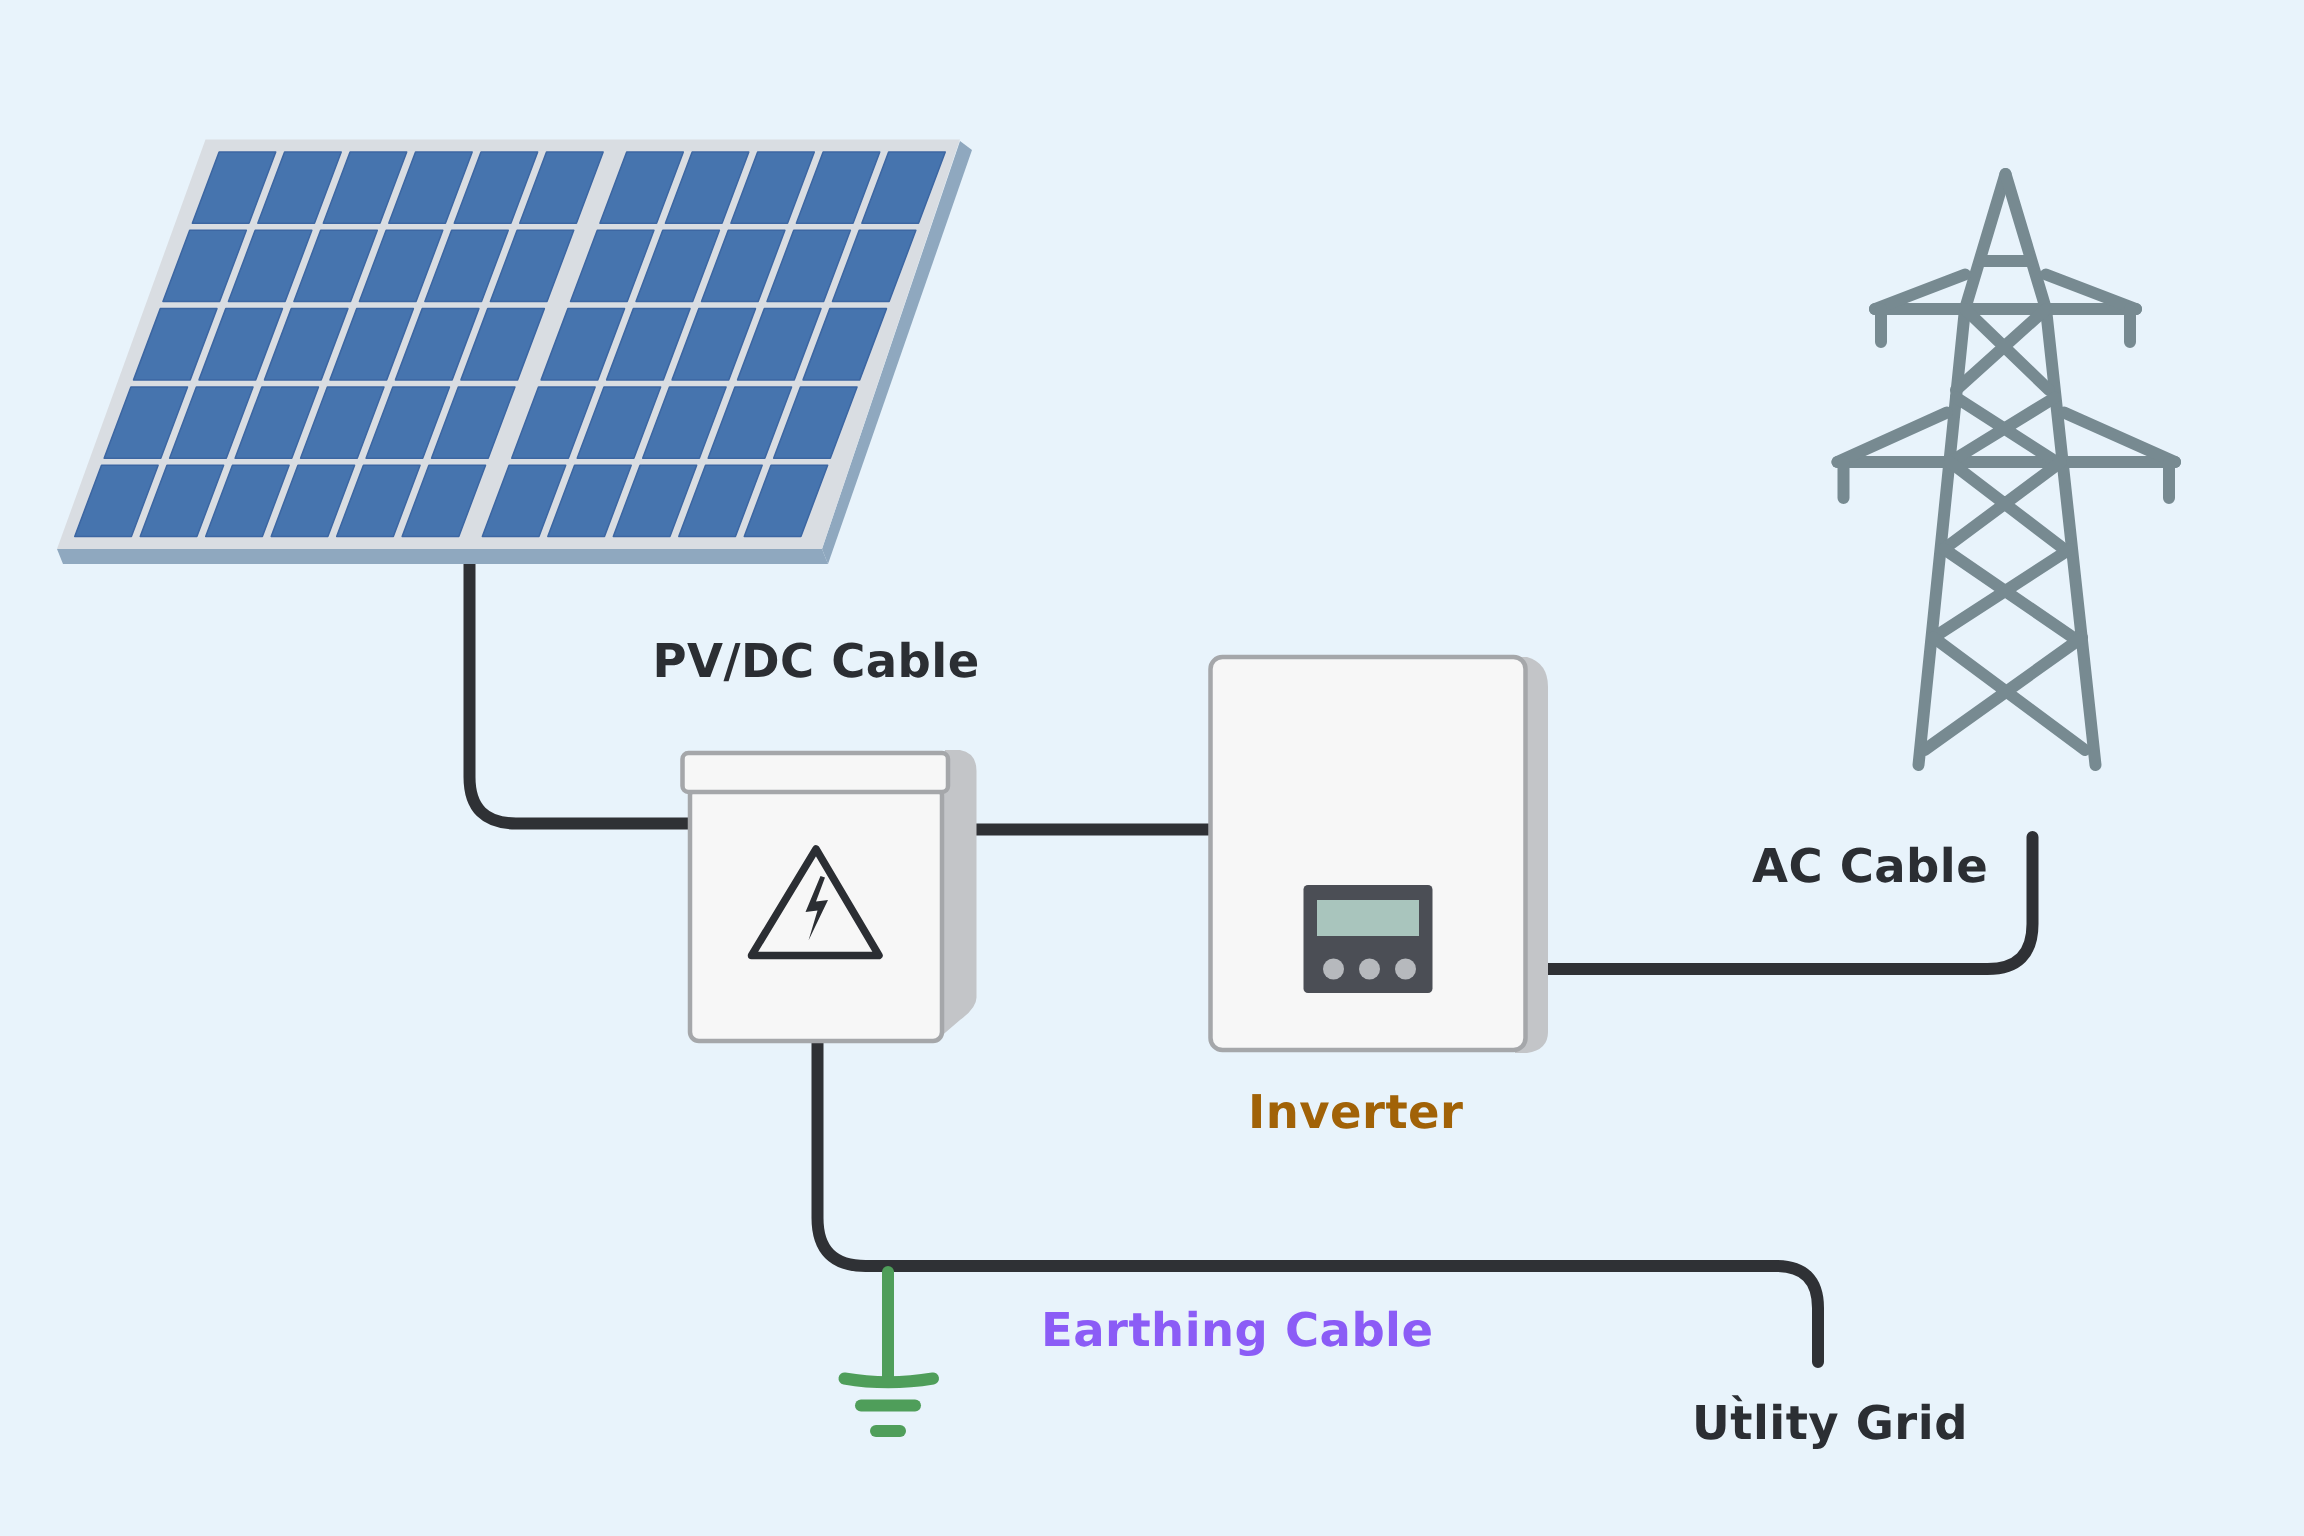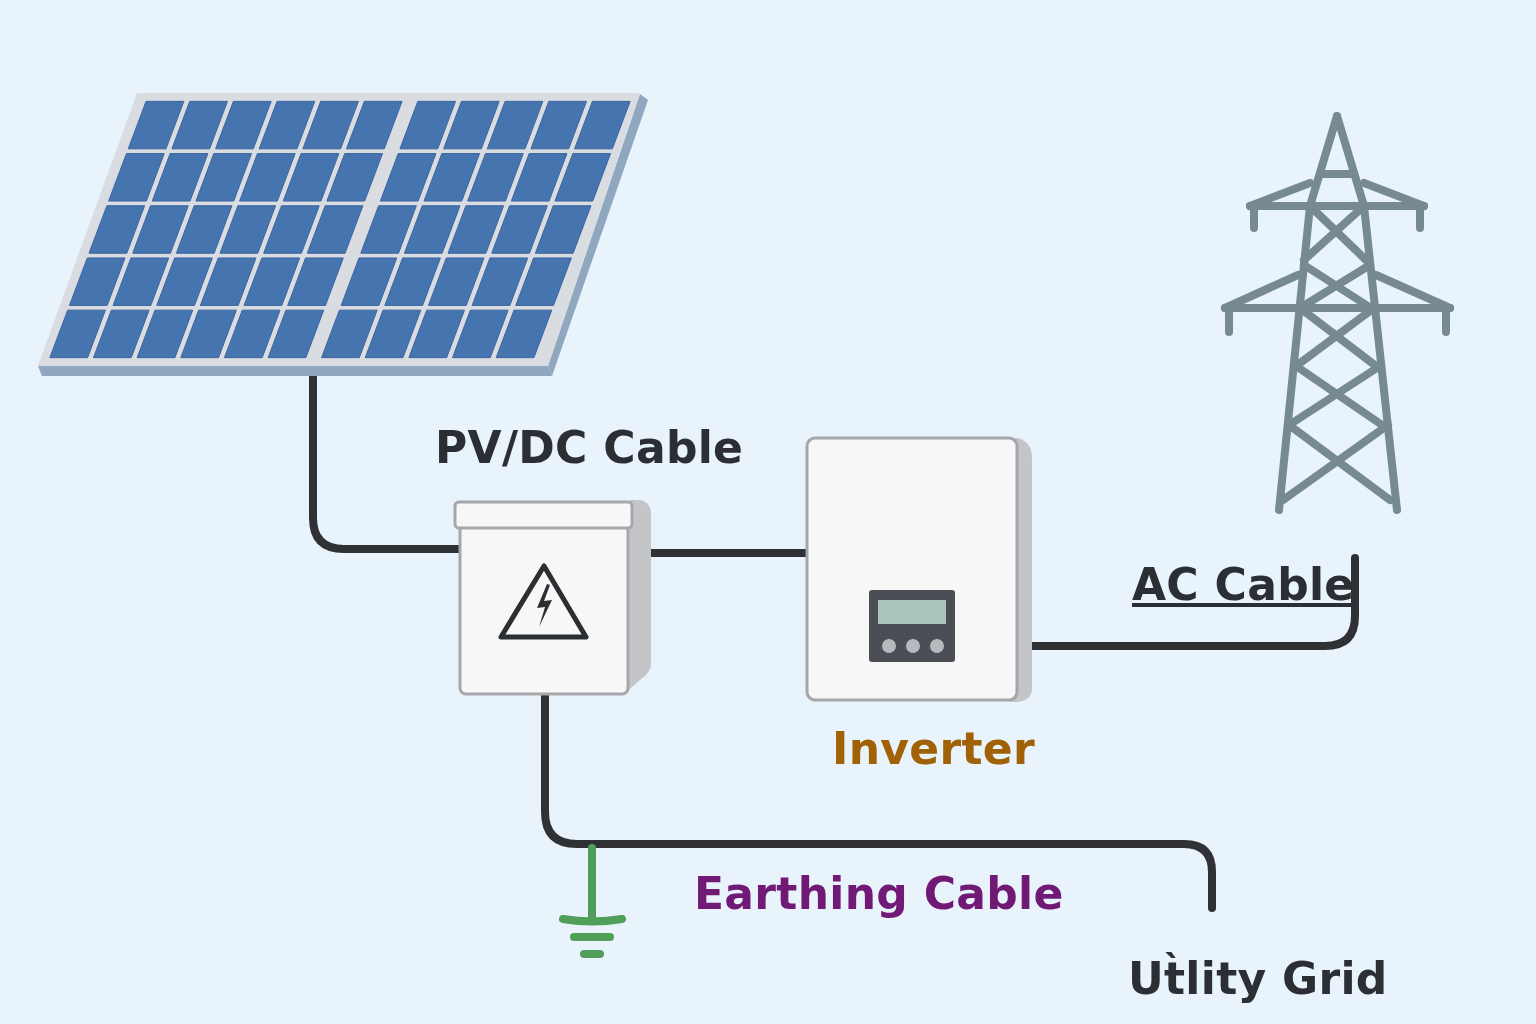"PV/DC Cable" .label { font-size: 44px -> 31px }
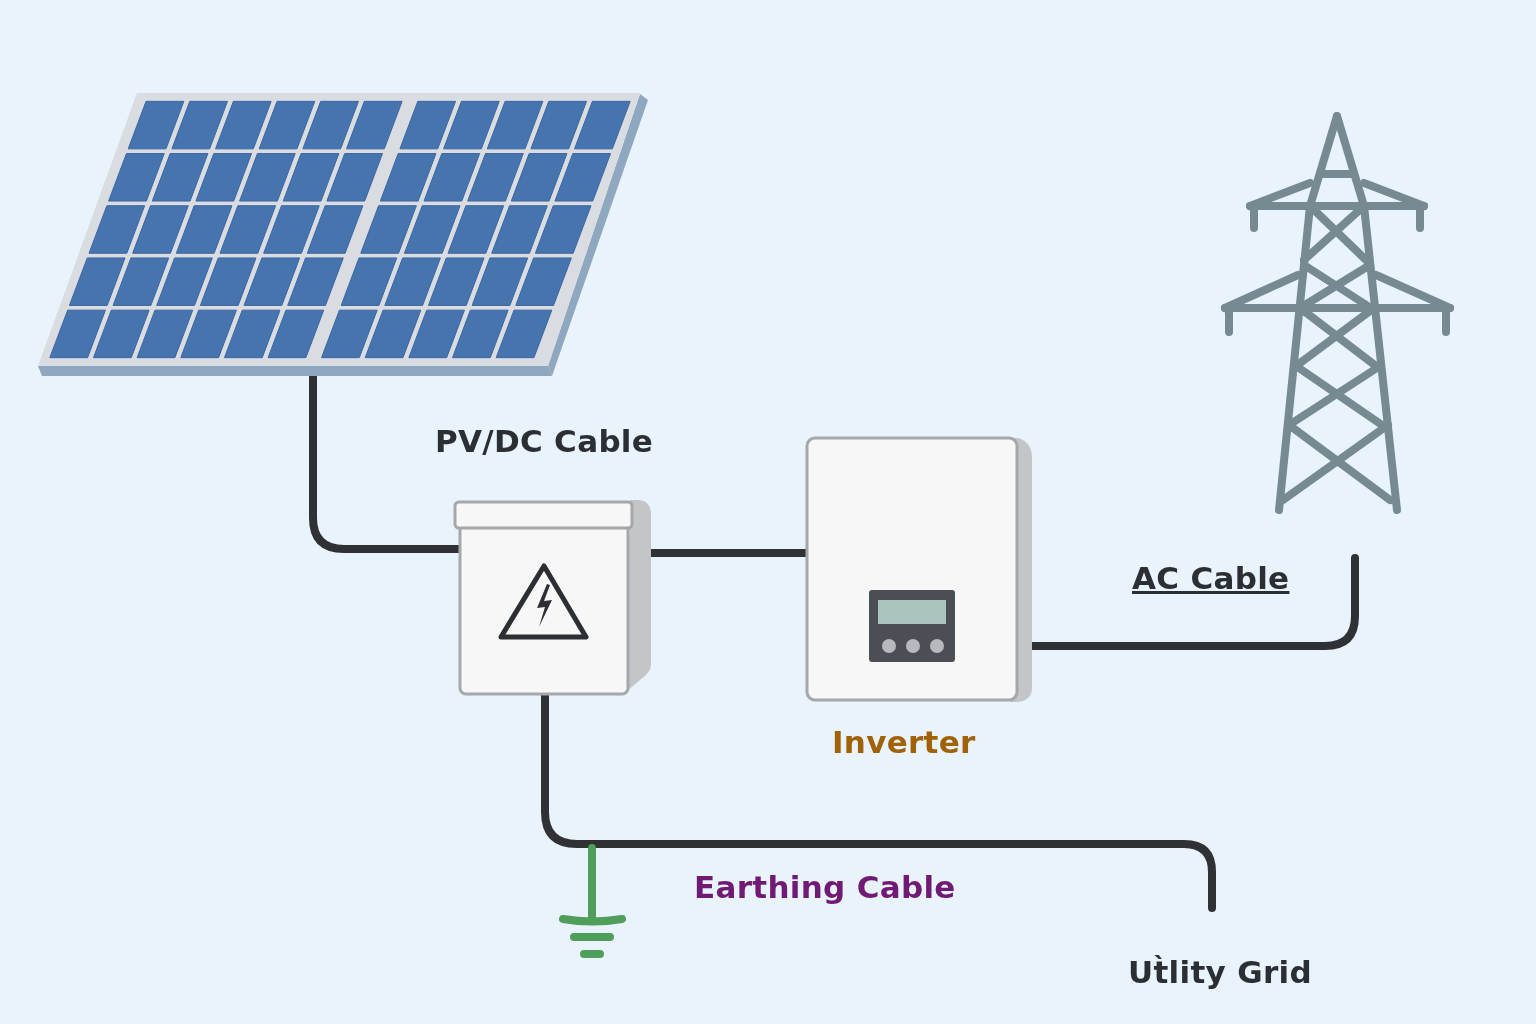"AC Cable" #lbl-ac { left: 1132px -> 1168px; text-decoration: underline -> none }
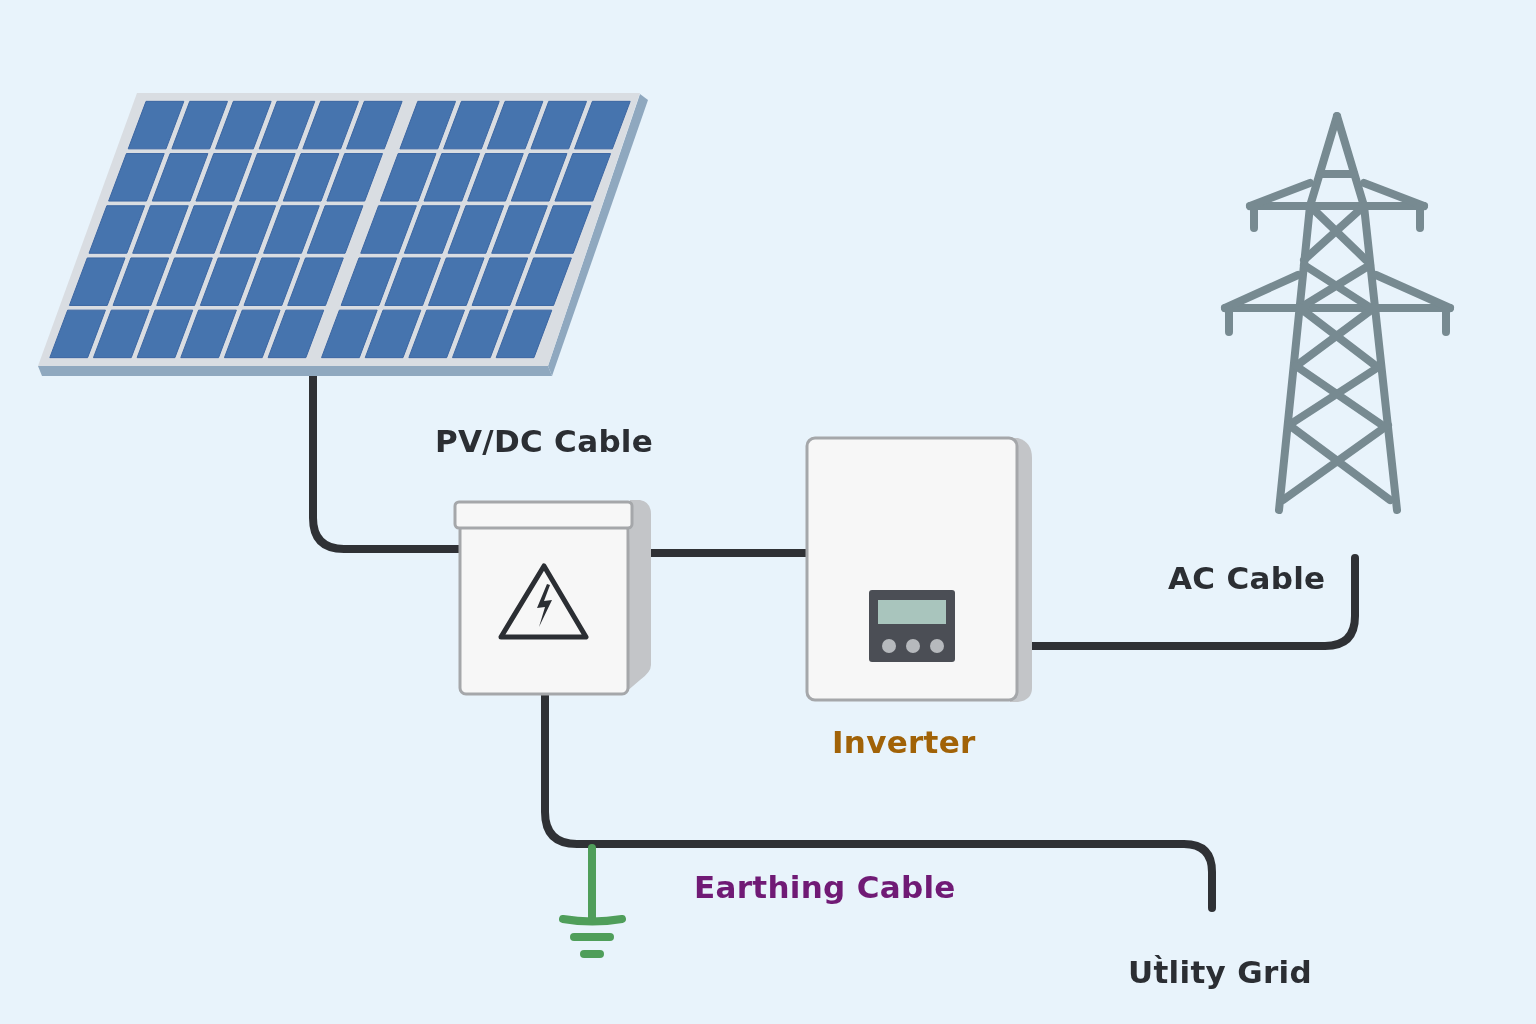"Earthing Cable" div.label { color: #701a75 -> #8b5cf6 }
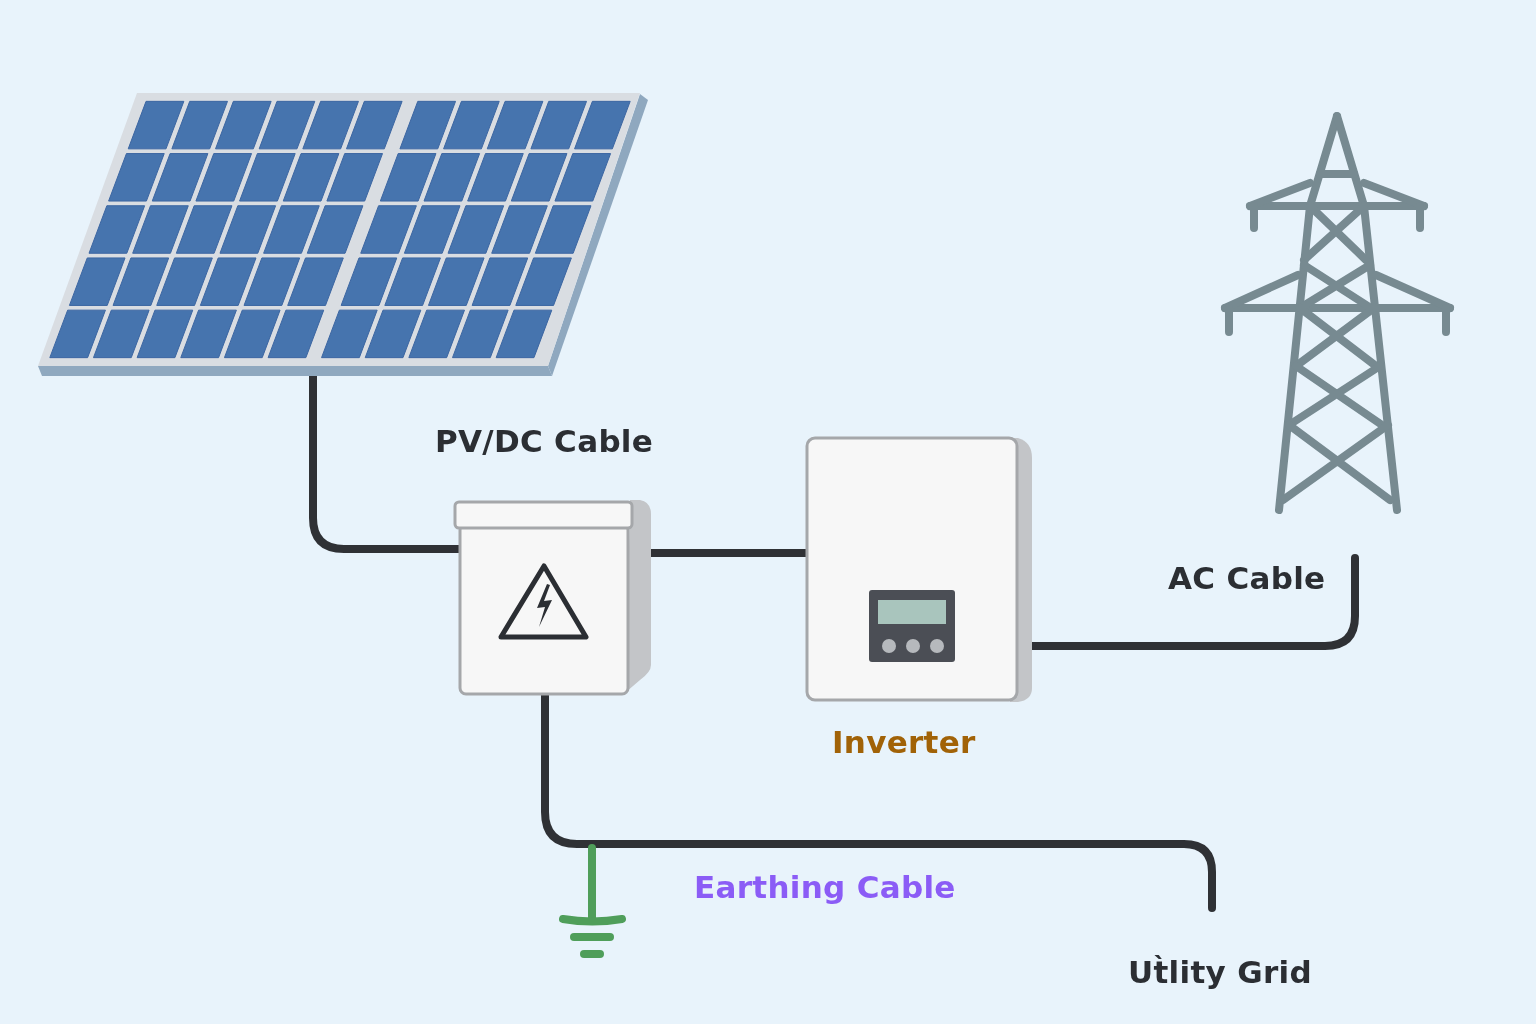"Ut̀lity Grid" div.label { margin-top: 23px -> none }
